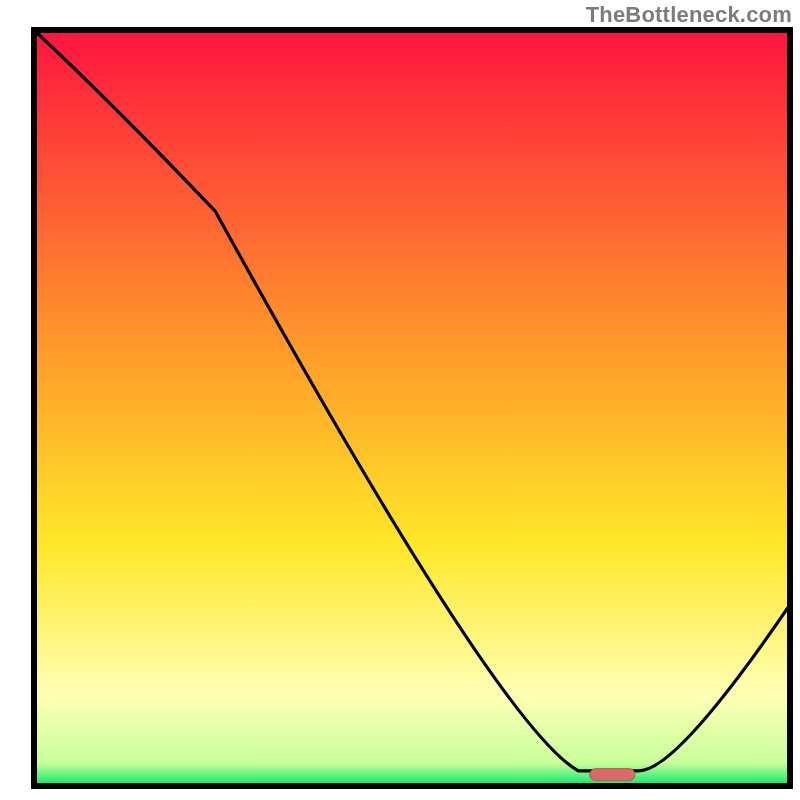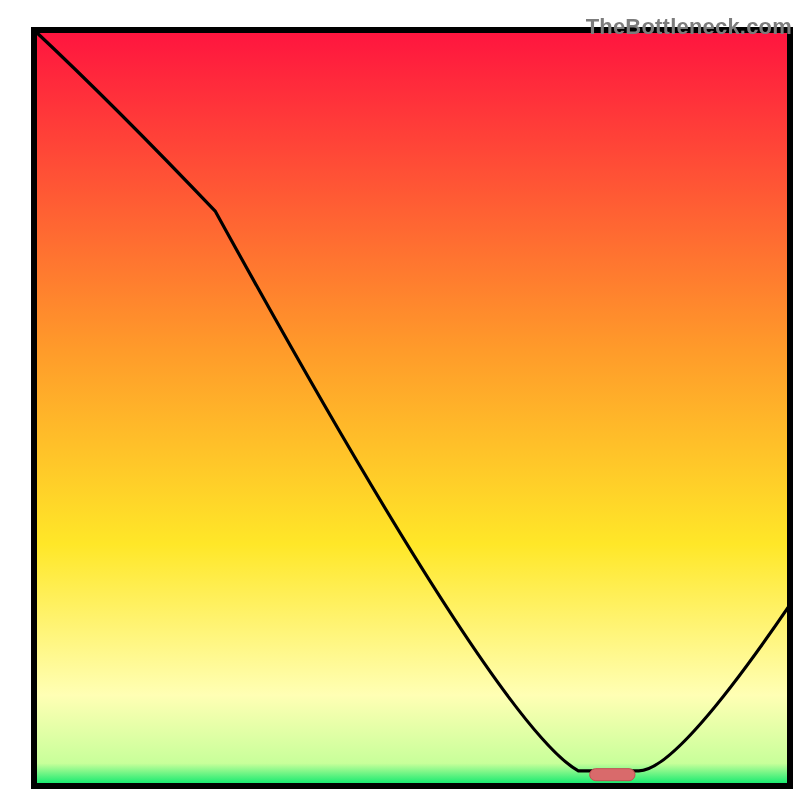"TheBottleneck.com" .watermark { top: 14px -> 2px }
